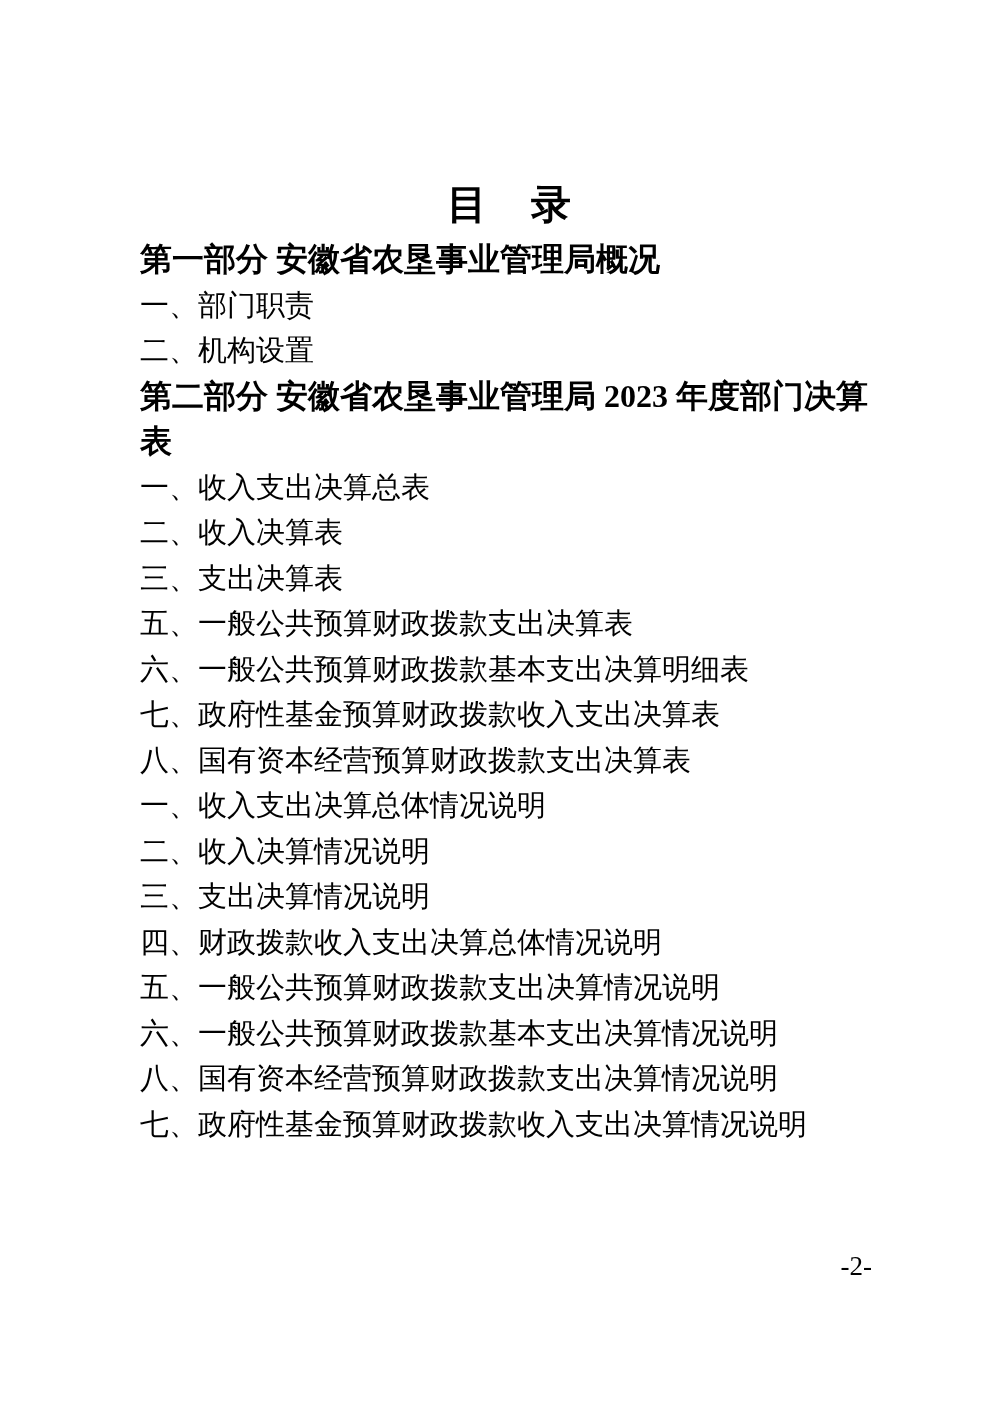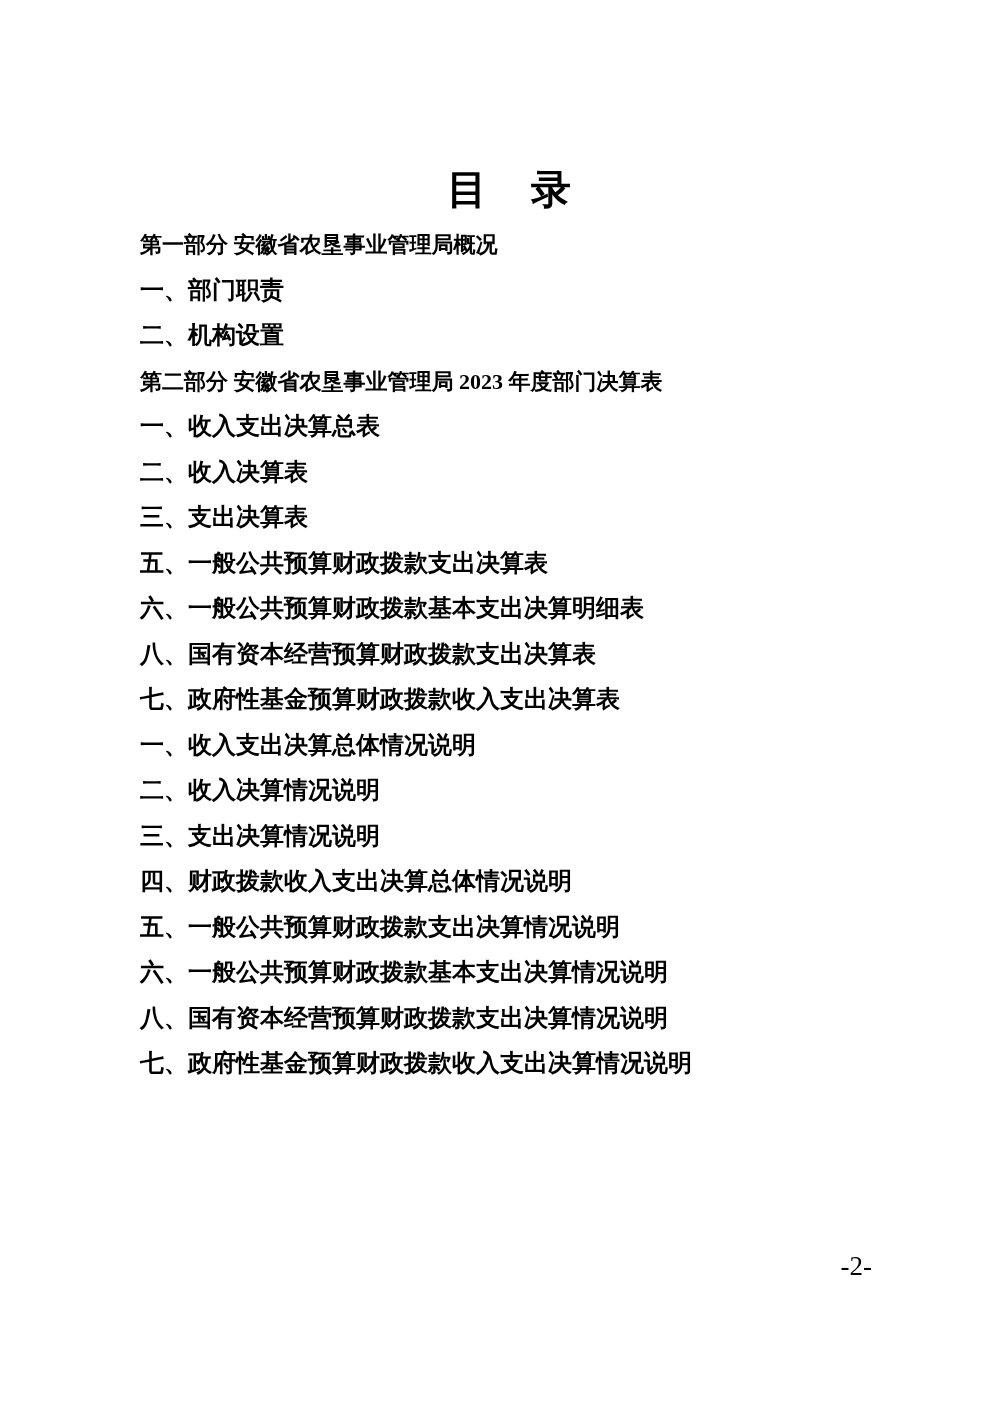"目 录" .content { top: 168px -> 183px }
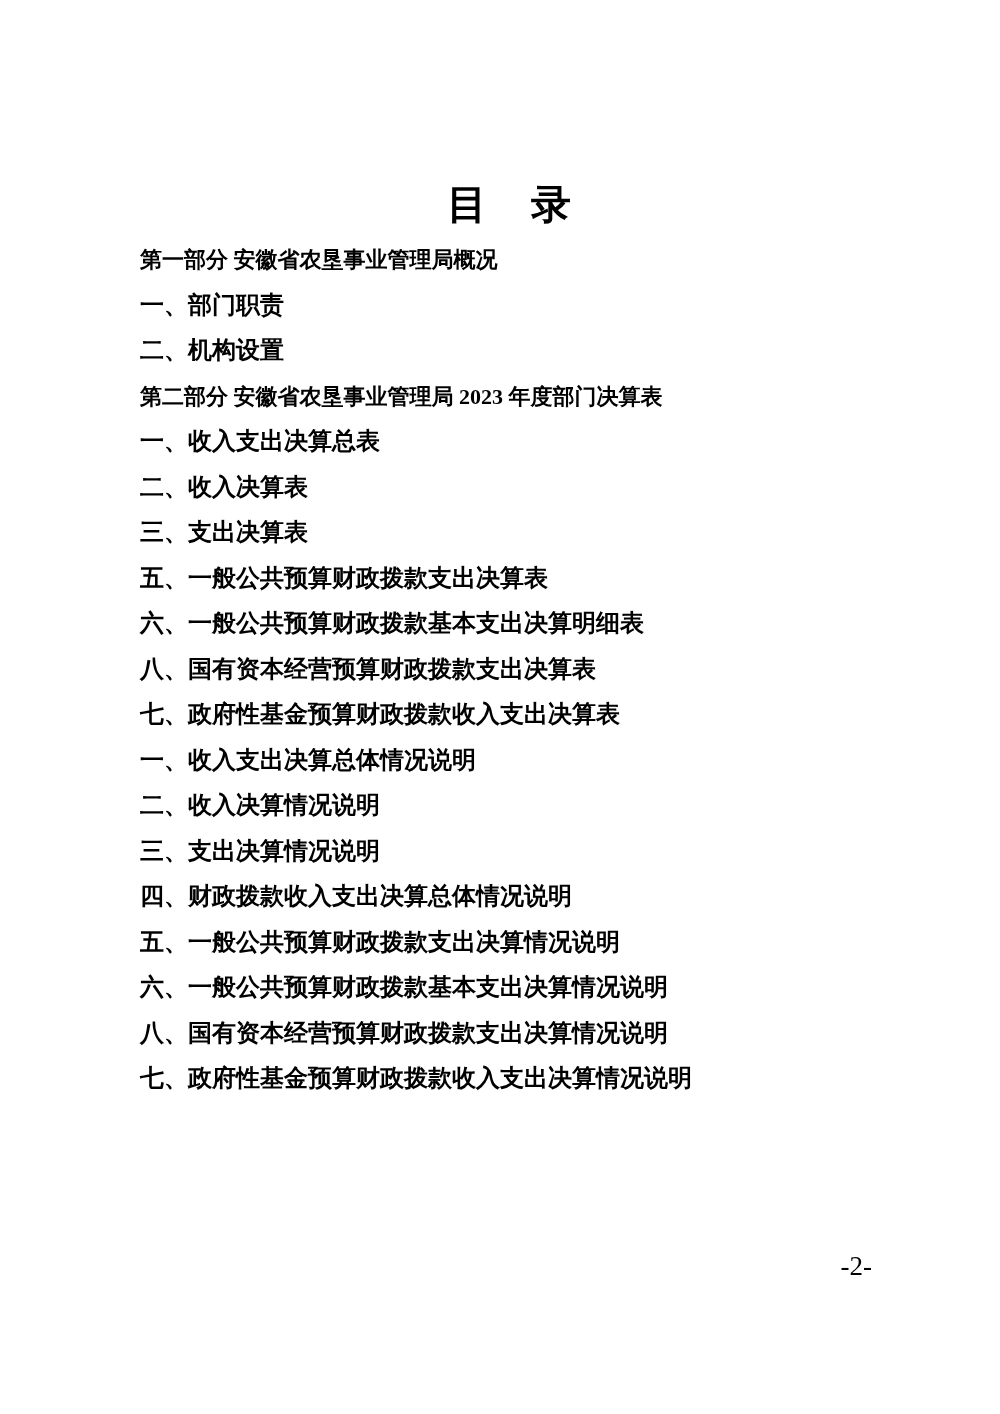"第一部分 安徽省农垦事业管理局概况" .toc-heading { font-size: 22px -> 32px }
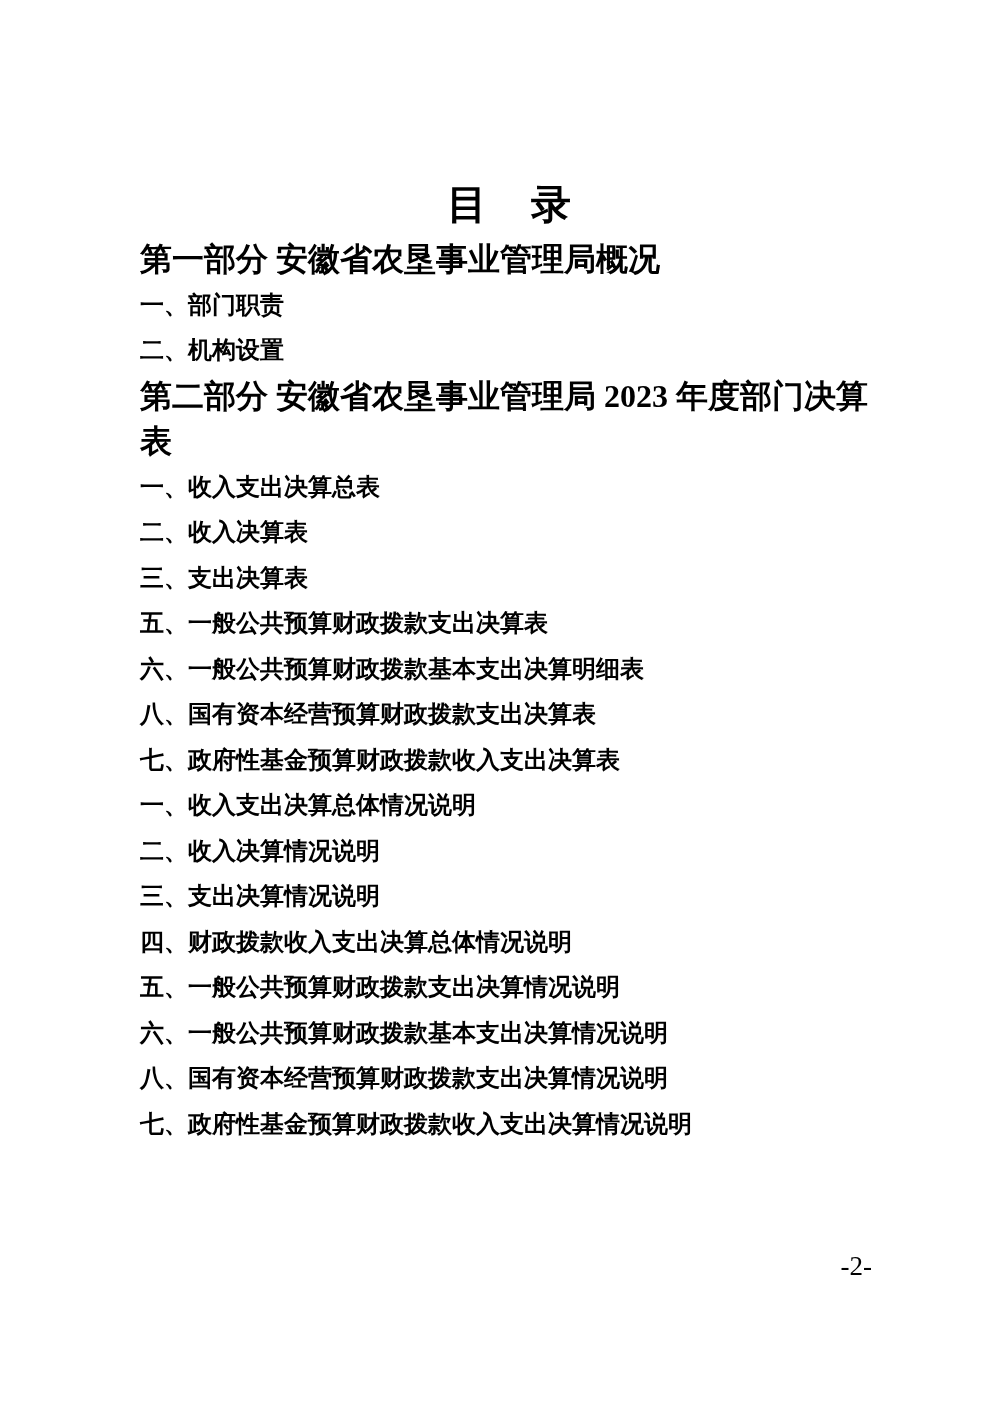"一、部门职责" .toc-item { font-size: 24px -> 29px; font-weight: bold -> normal }
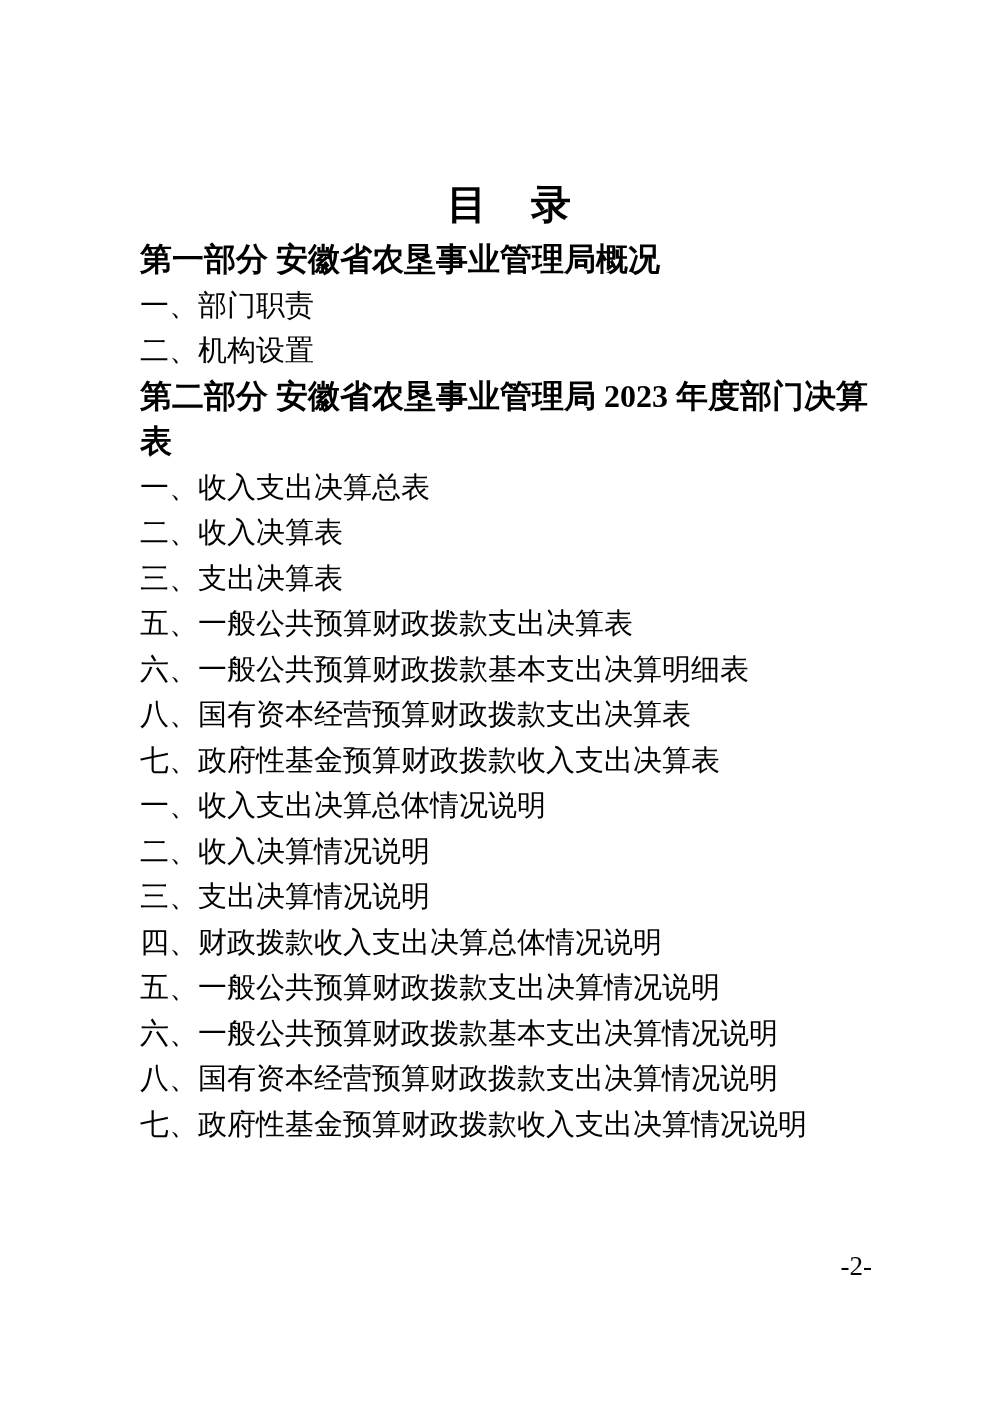"八、国有资本经营预算财政拨款支出决算表" div.toc-item { order: before "七、政府性基金预算财政拨款收入支出决算表" -> after "七、政府性基金预算财政拨款收入支出决算表" }
